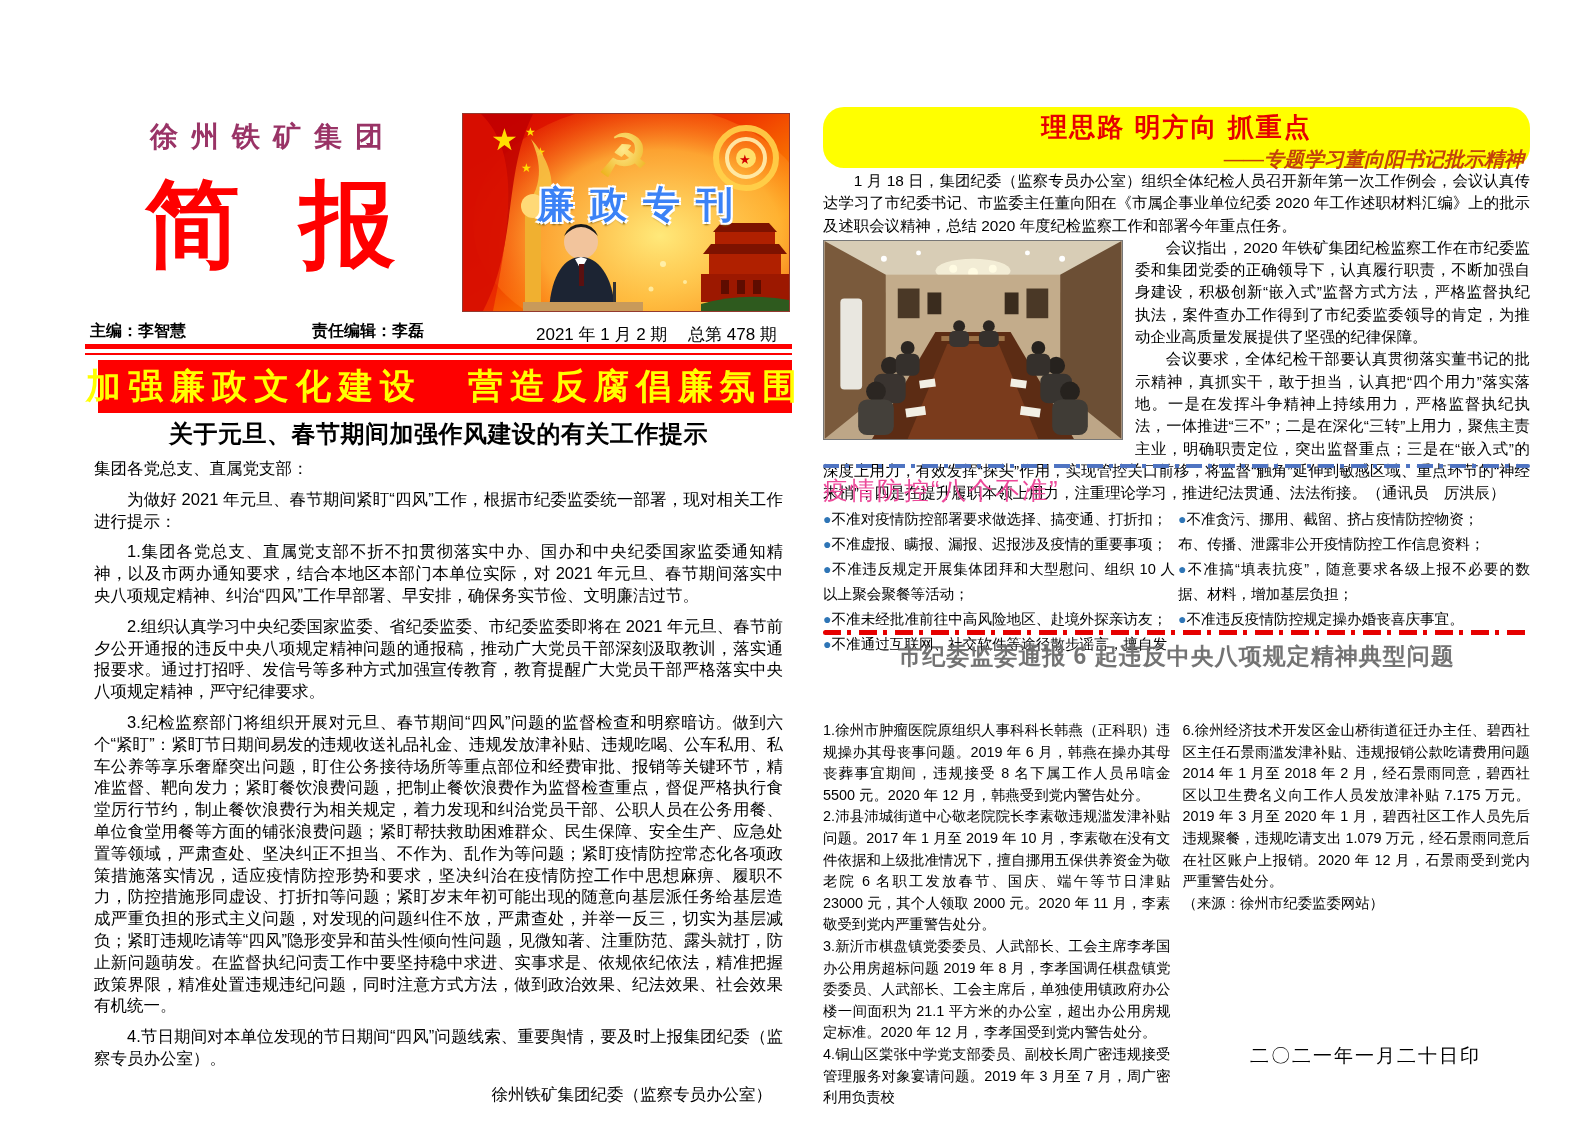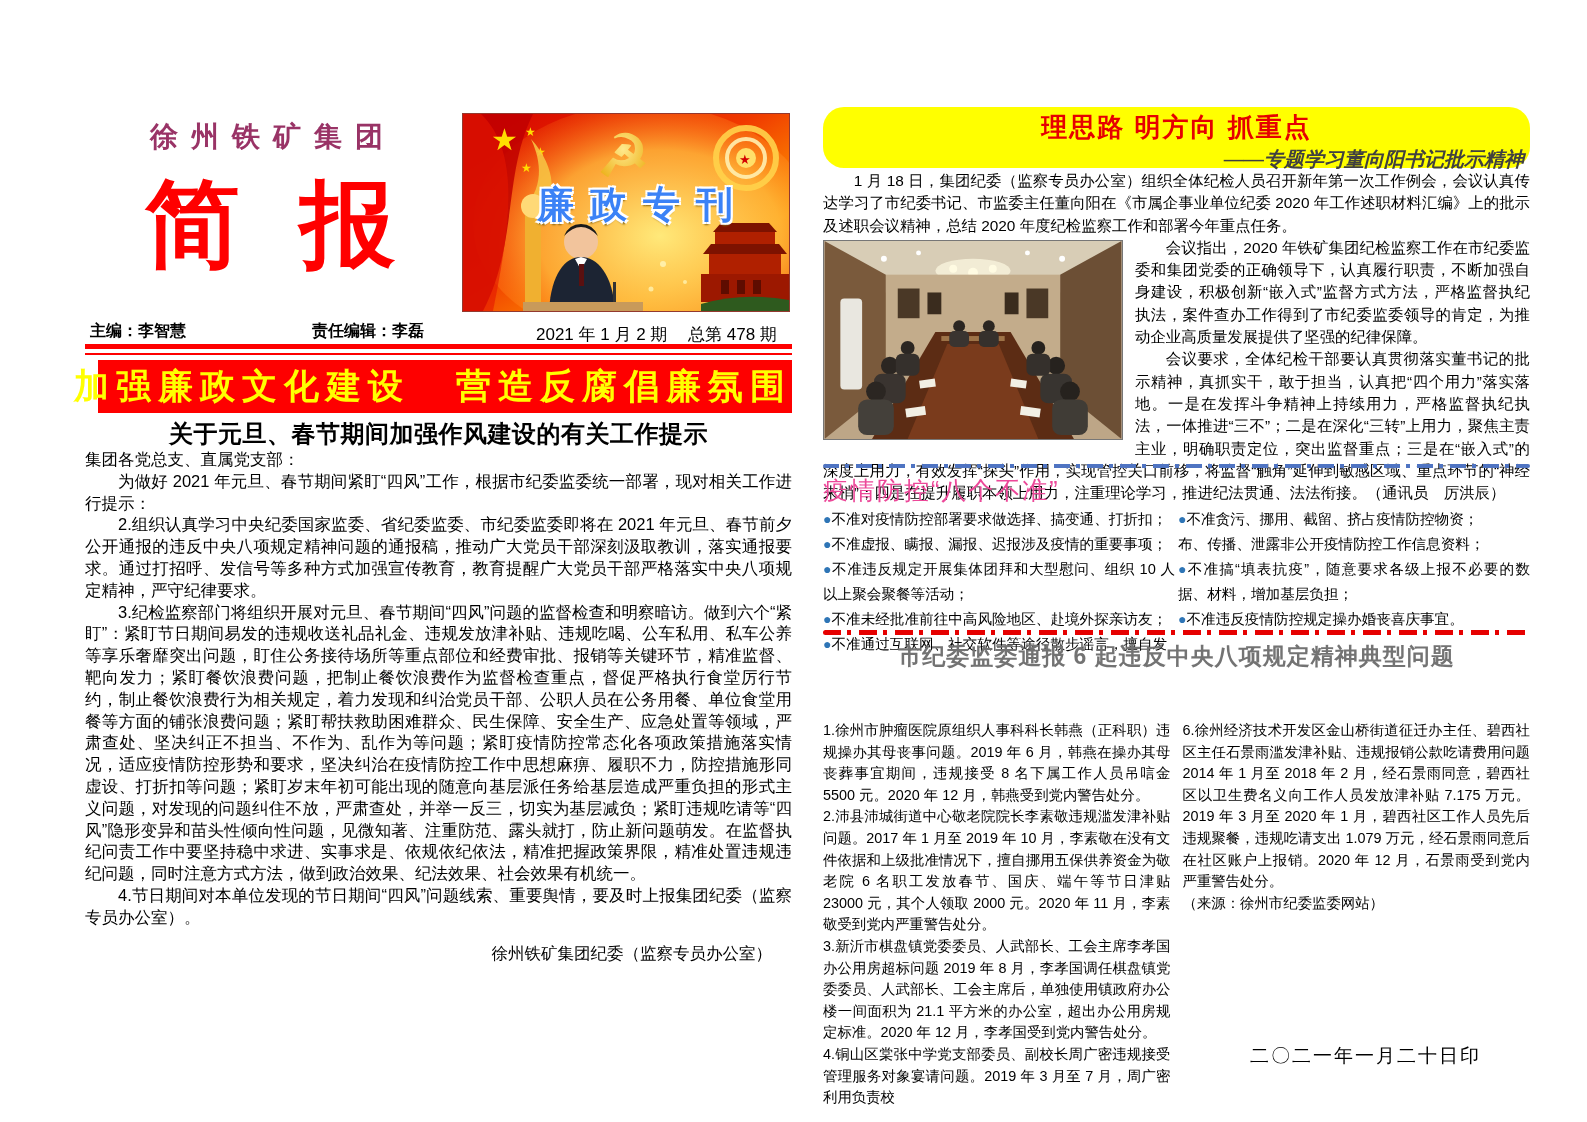"——专题学习董向阳书记批示精神" .yb-sub { color: #404040 -> #c2410c }
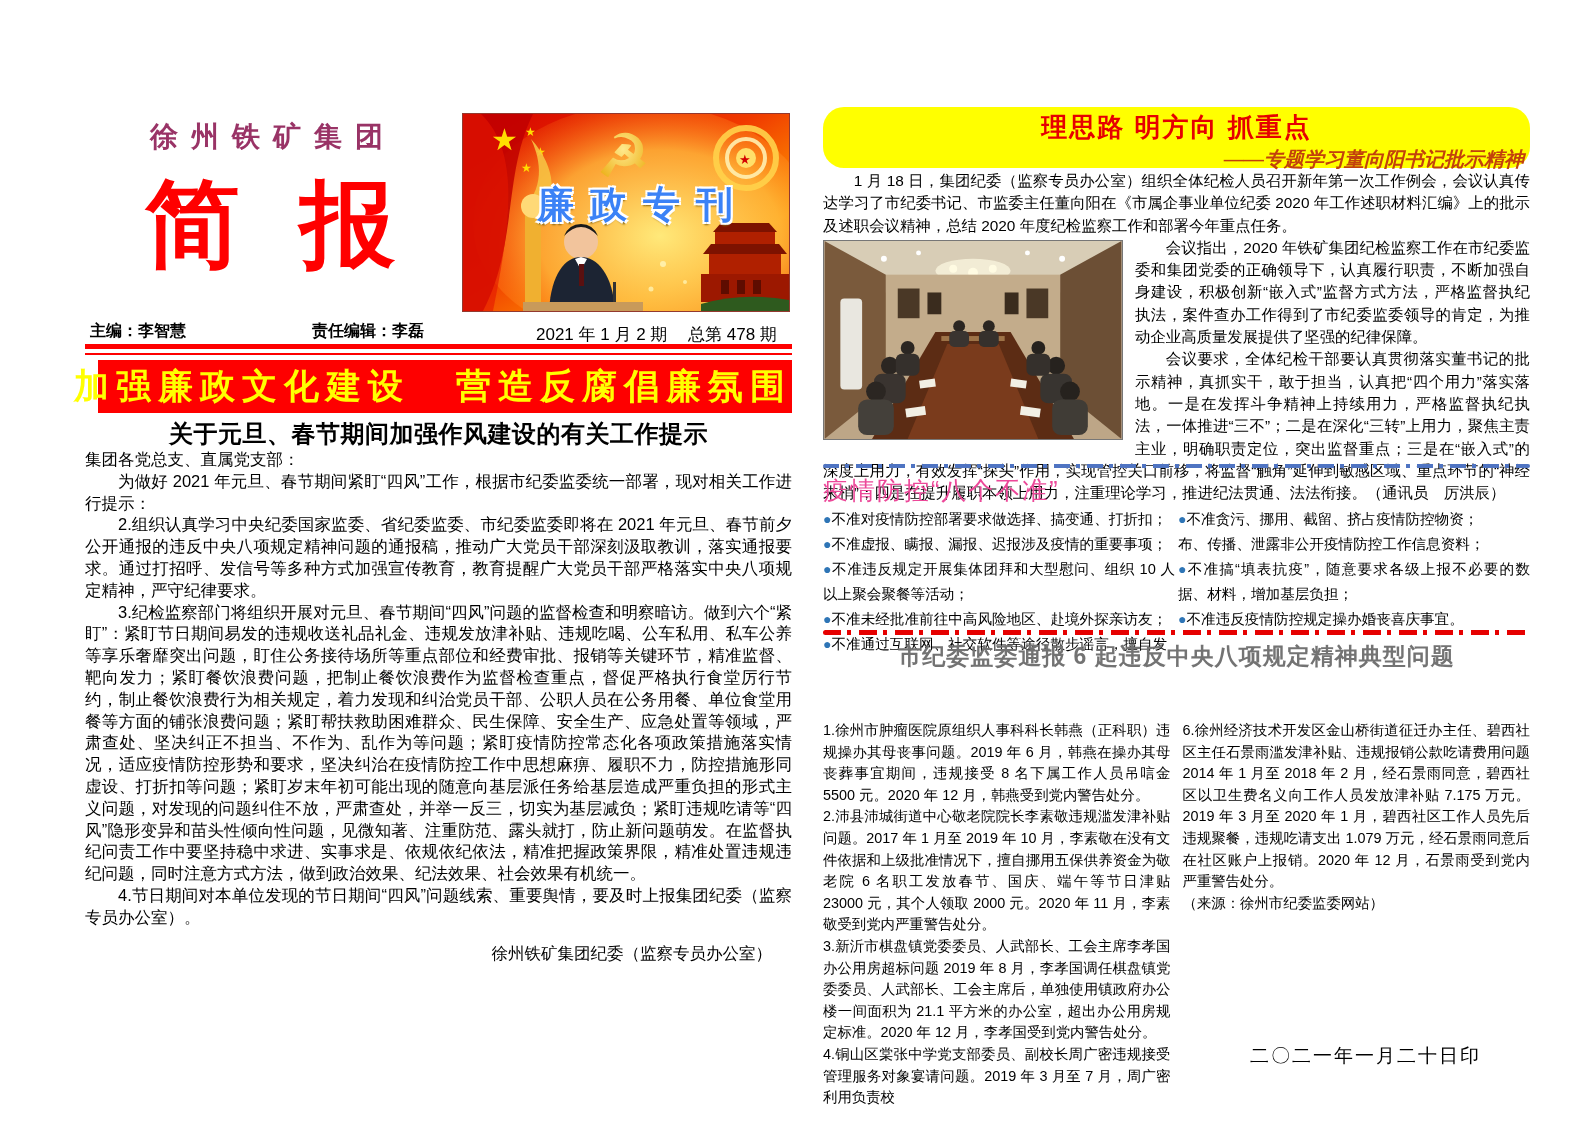"加强廉政文化建设" .slogan { justify-content: flex-end -> center }
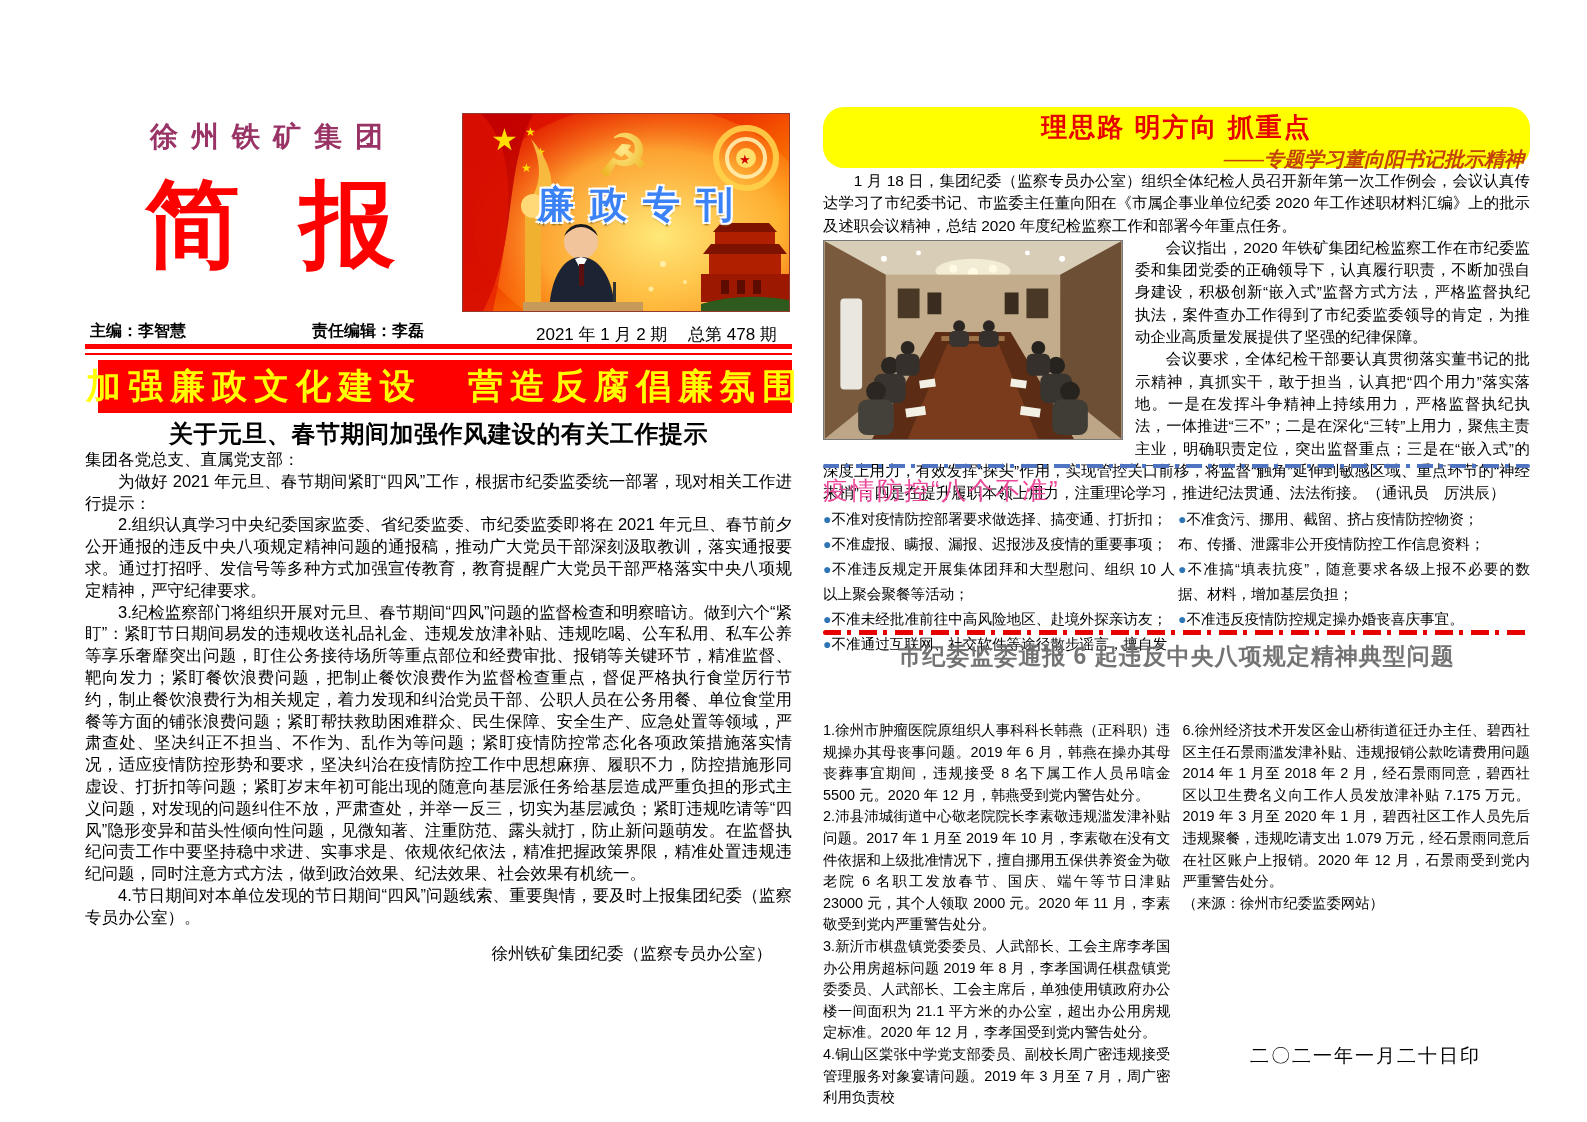"集团各党总支、直属党支部：" .l-body p { margin: 0 -> 9px }
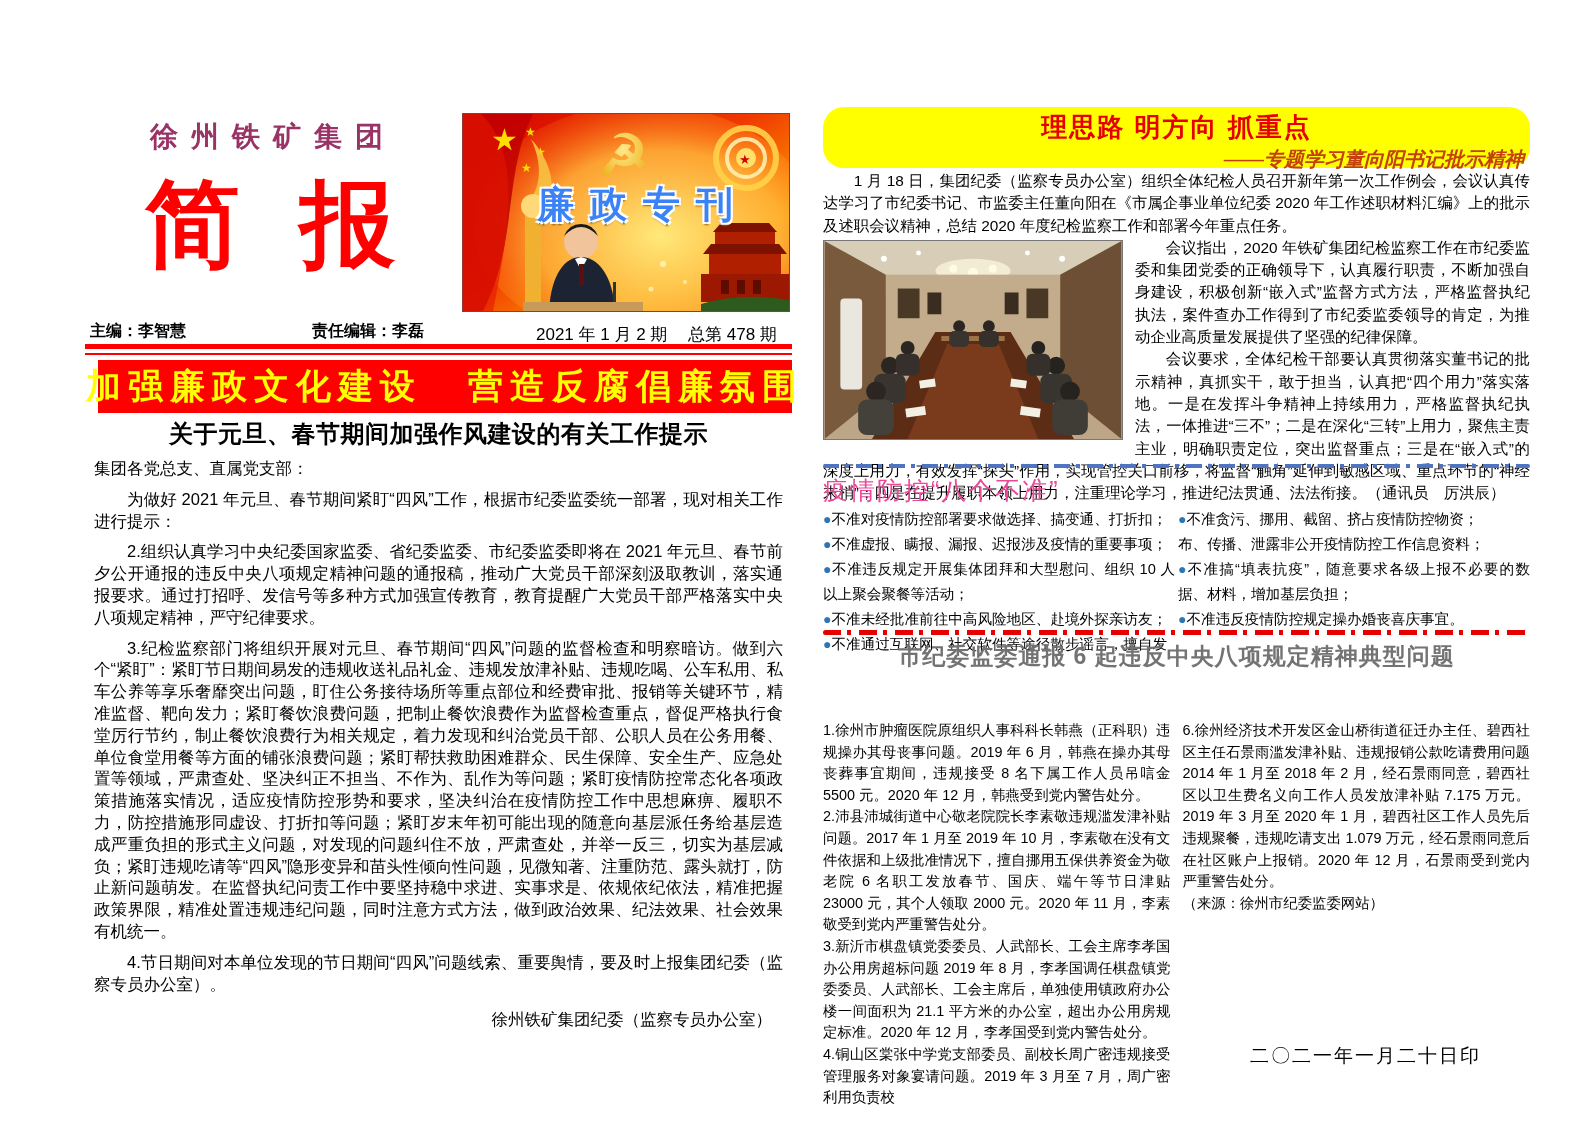"1.集团各党总支、直属党支部不折不扣贯彻落实中办、国办和中央纪委国家监委通知精神" p.indent { html: none -> <p>1.集团各党总支、直属党支部不折不扣贯彻落实中办、国办和中央纪委国家监委通知精神，以及市两办通知要求，结合本地区本部门本单位实际，对 2021 年元旦、春节期间落实中央八项规定精神、纠治“四风”工作早部署、早安排，确保务实节俭、文明廉洁过节。</p> }
